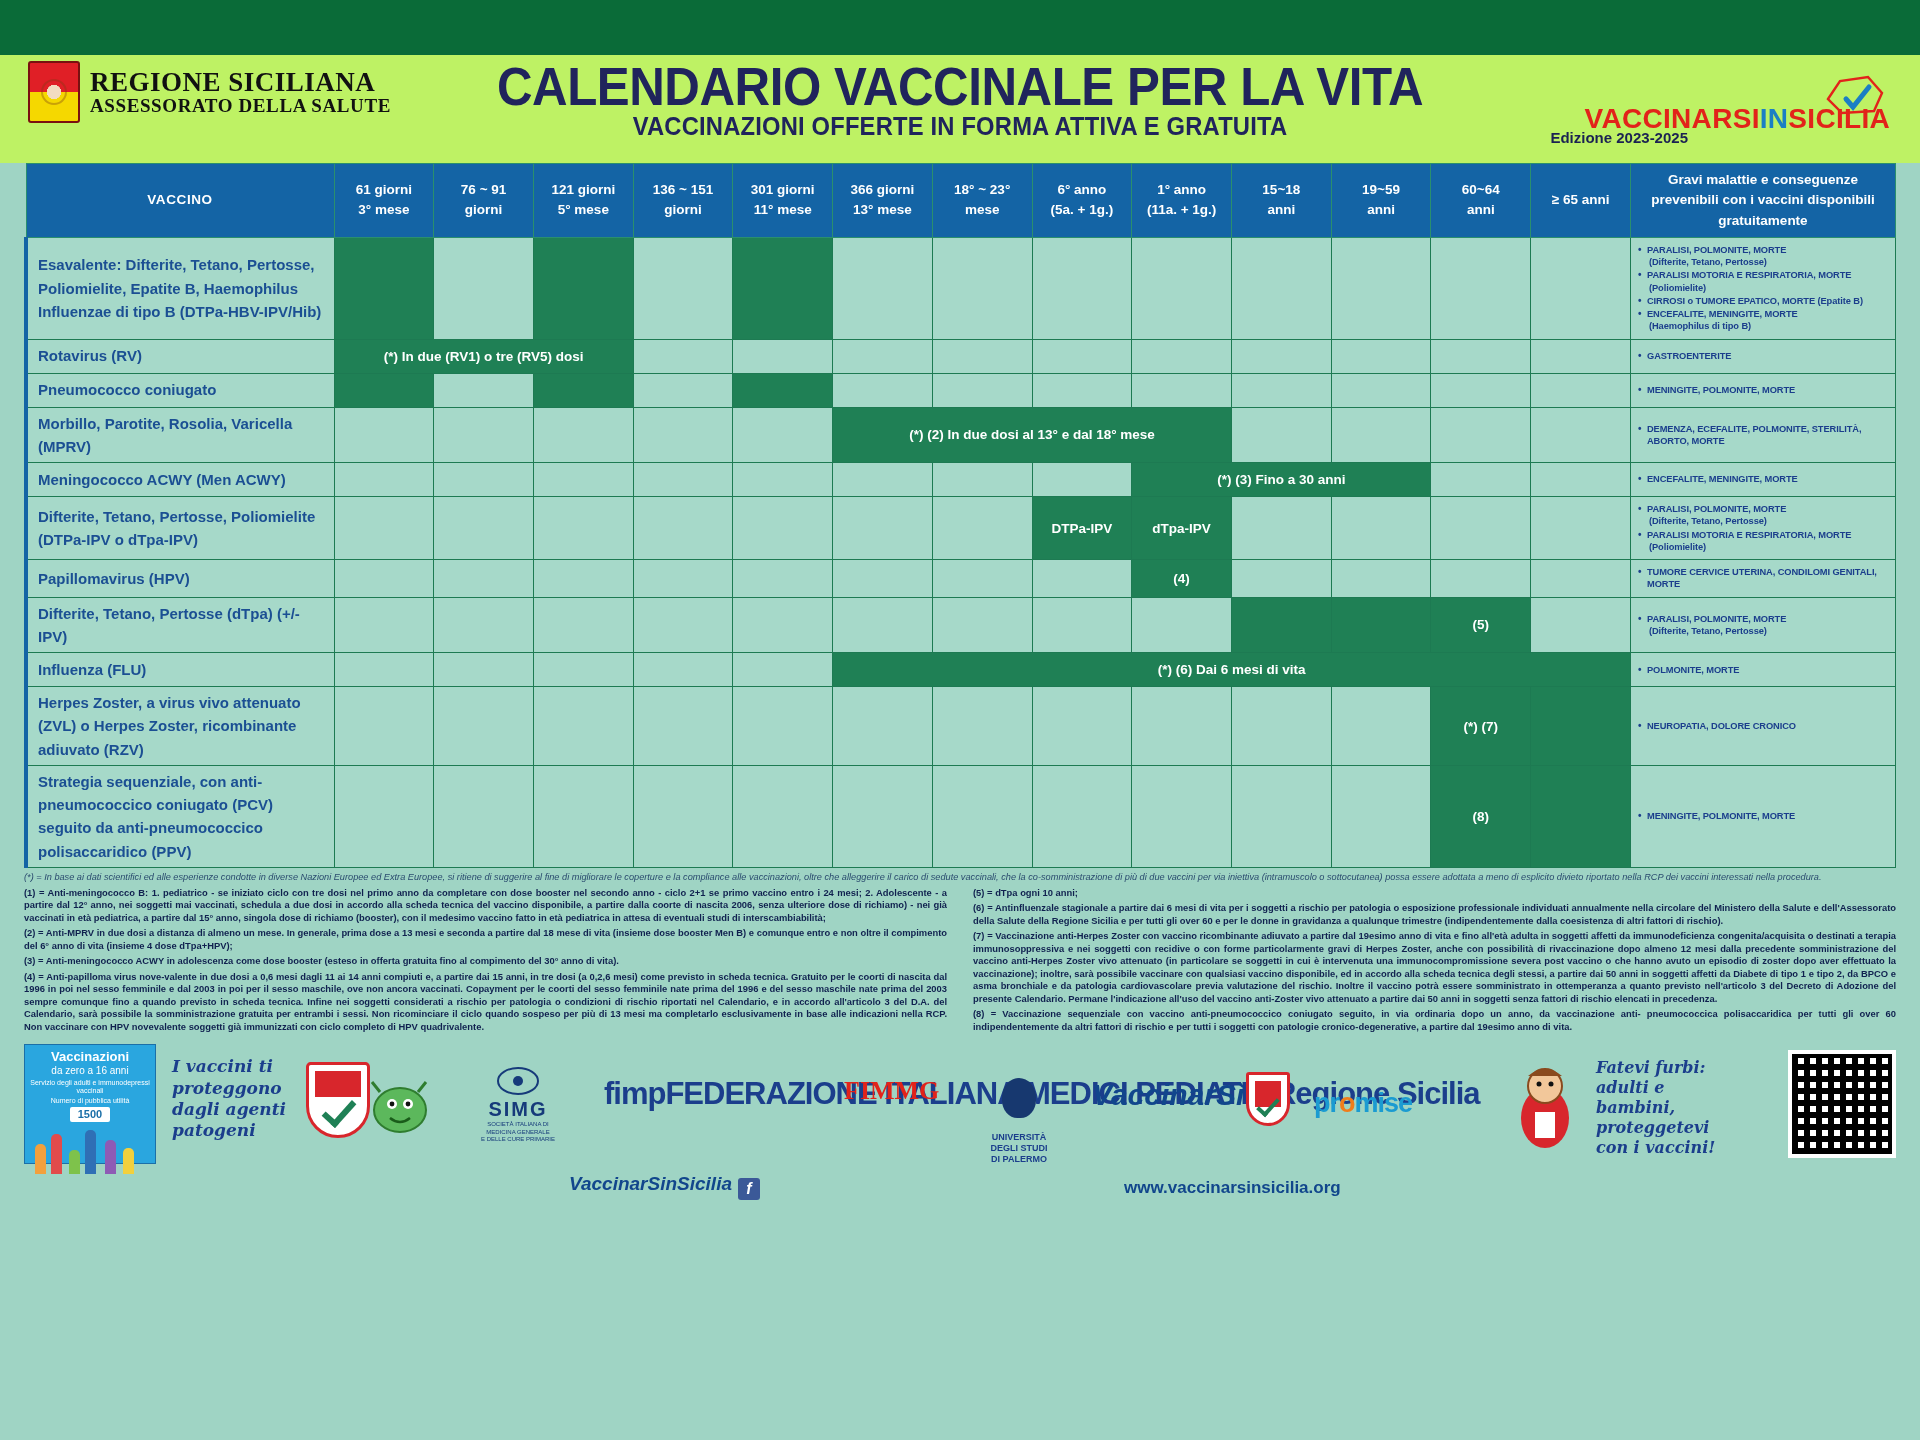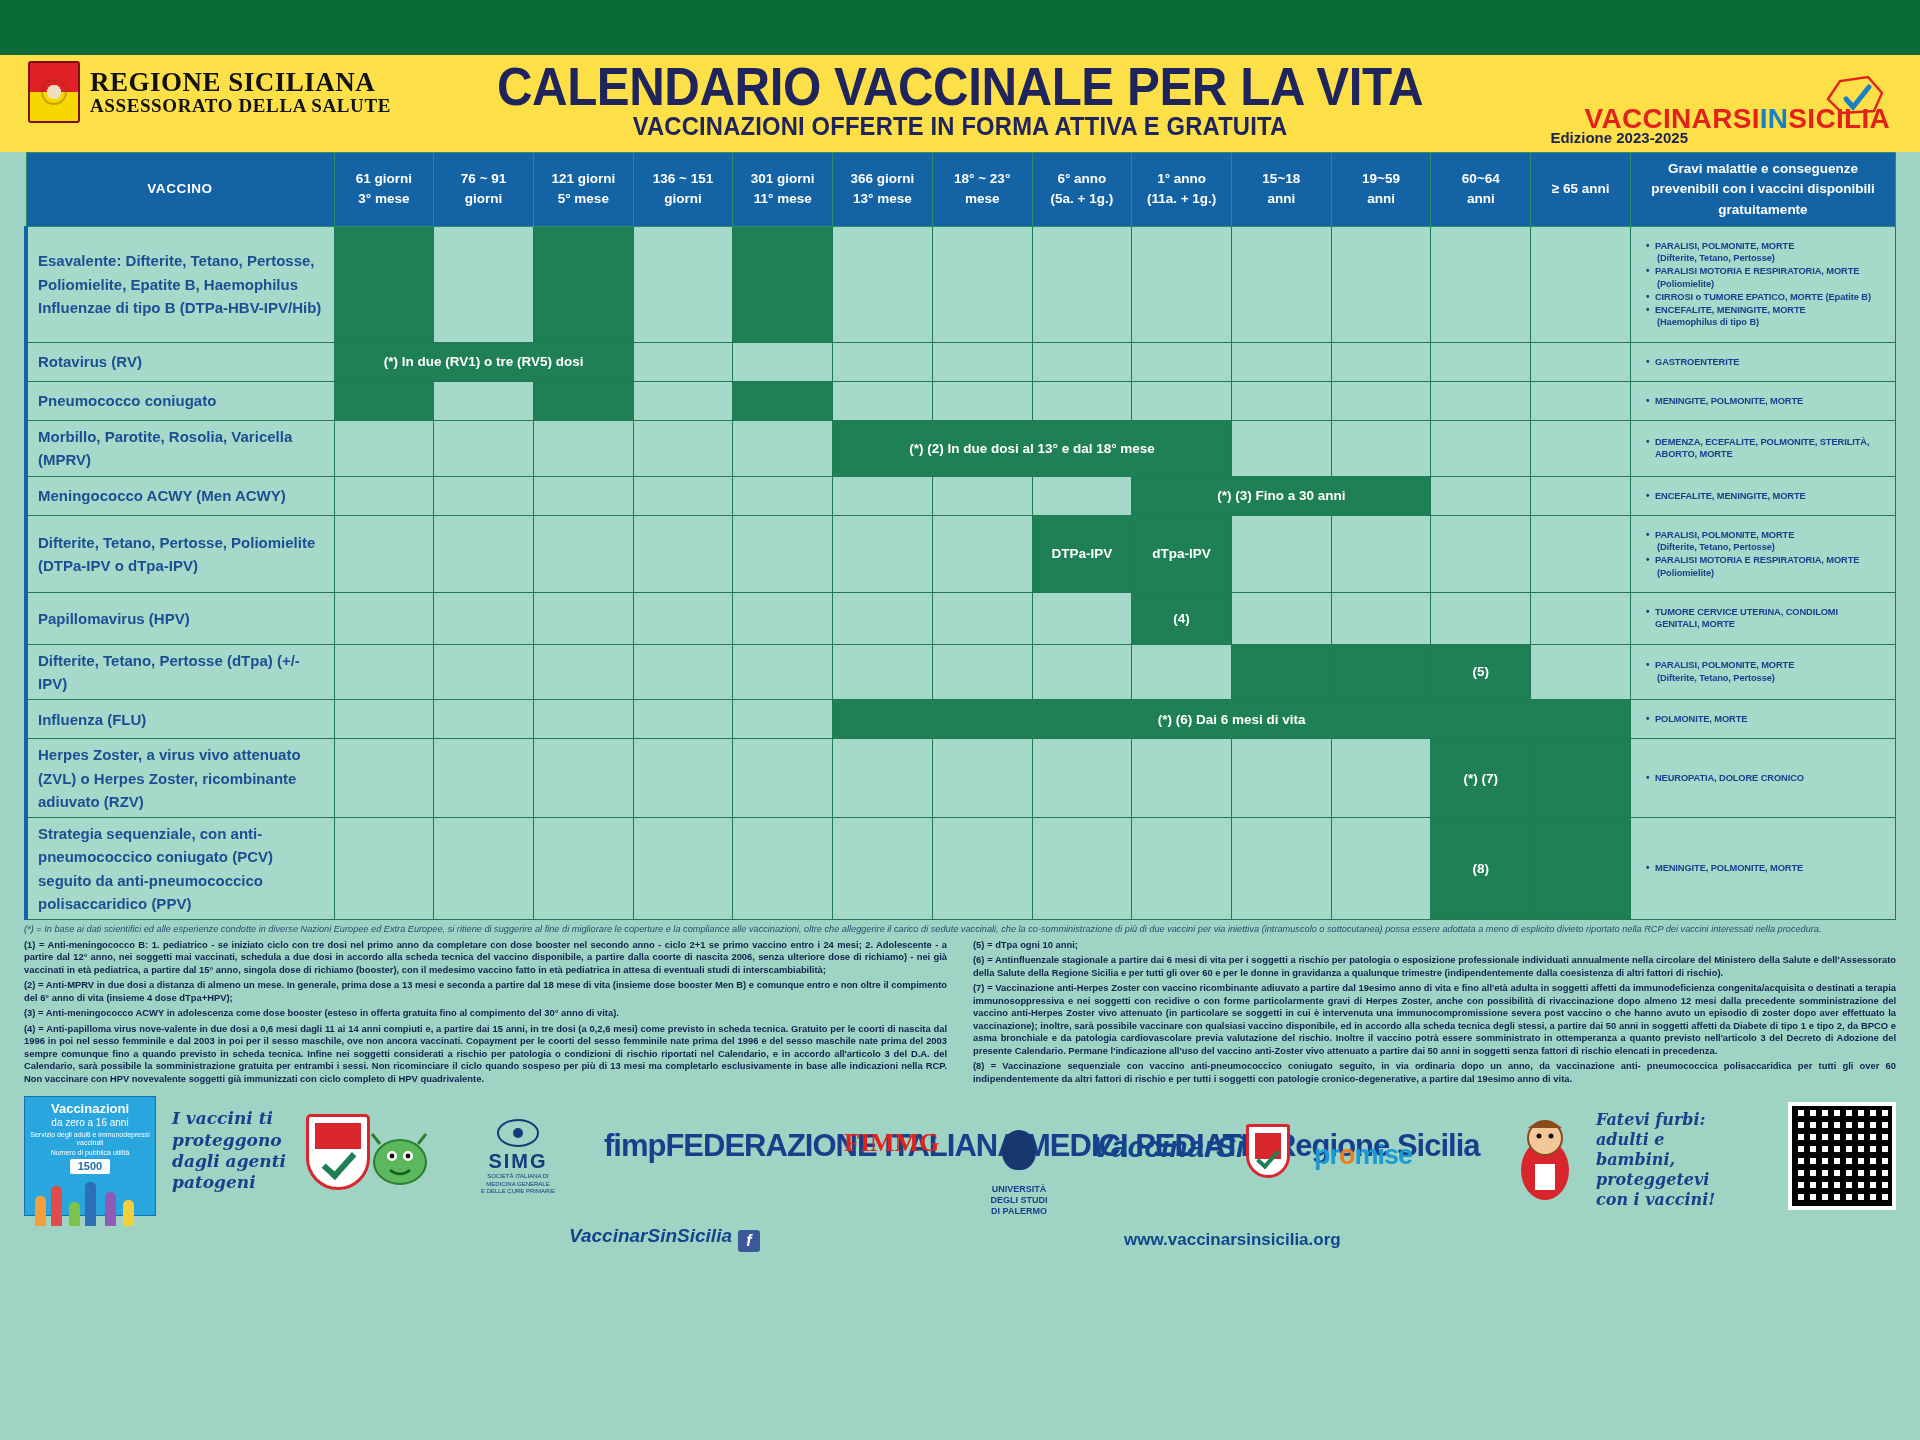"REGIONE SICILIANA" .header { background: #fde047 -> #bef264; height: 97px -> 108px }
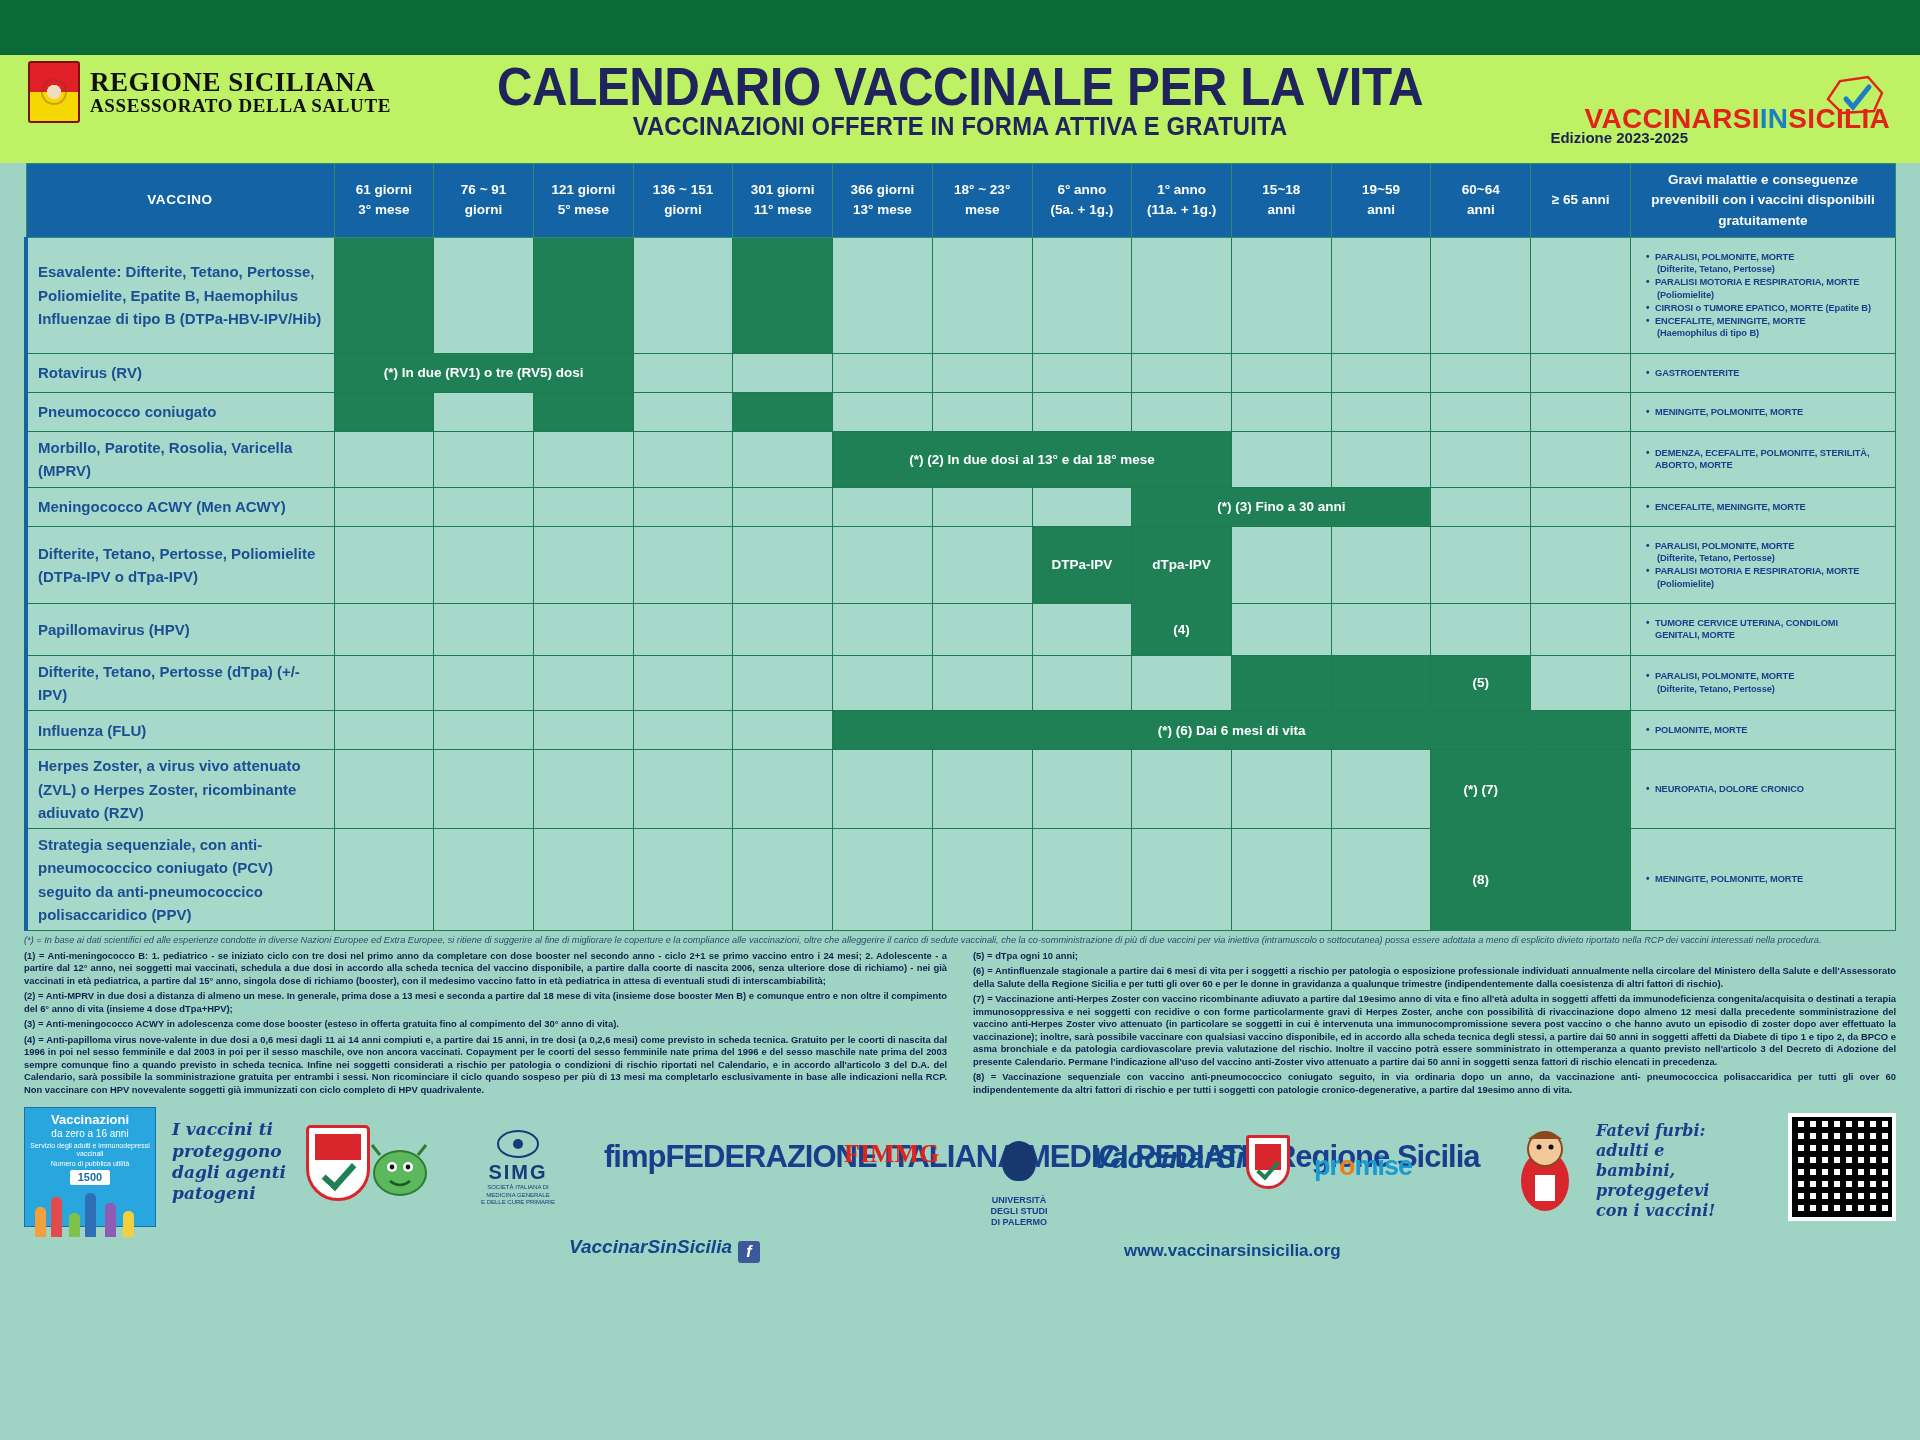"PARALISI, POLMONITE, MORTE" td.dis ul { margin: 8px -> 0 }
